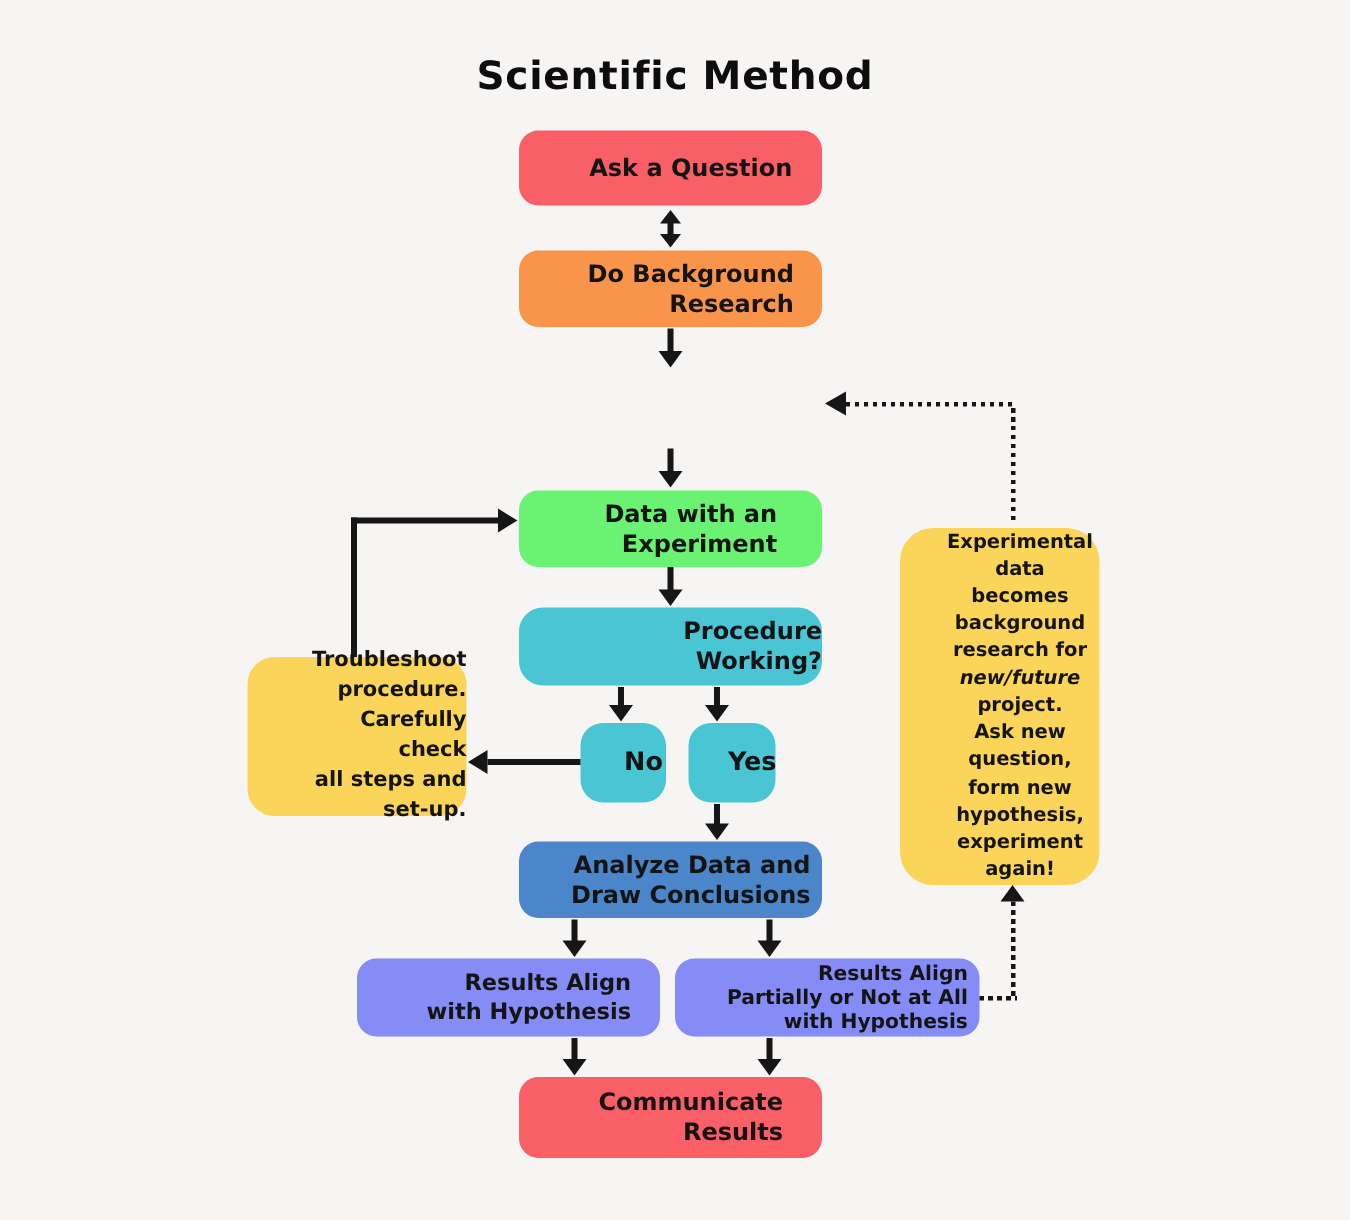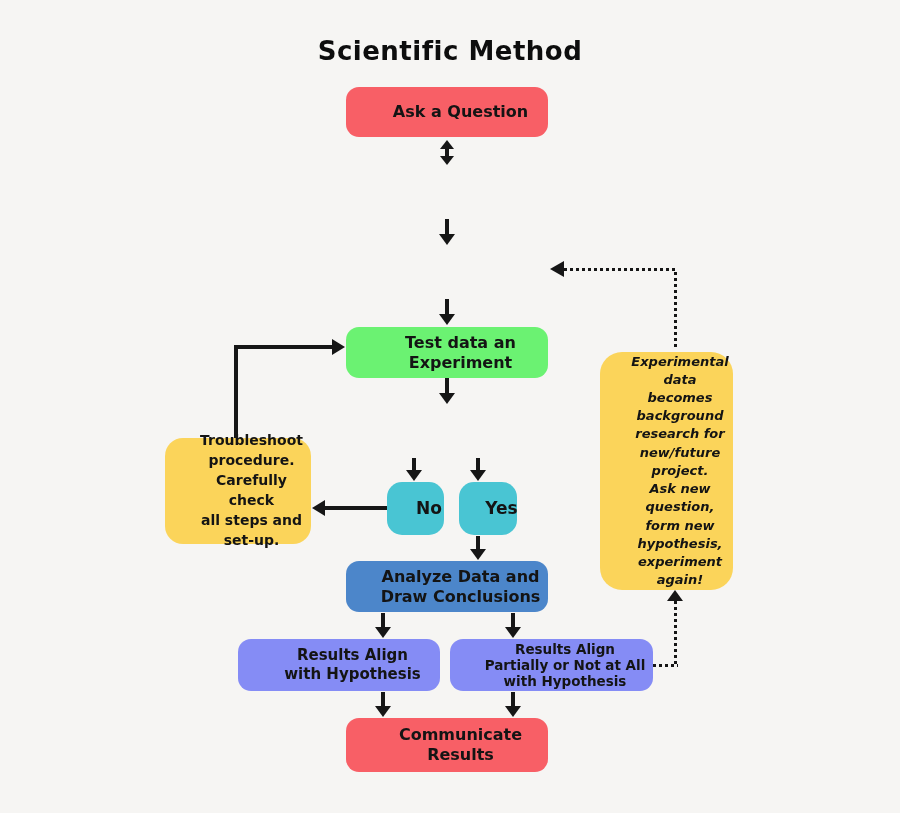"Ask a Question" .node { text-align: center -> right }
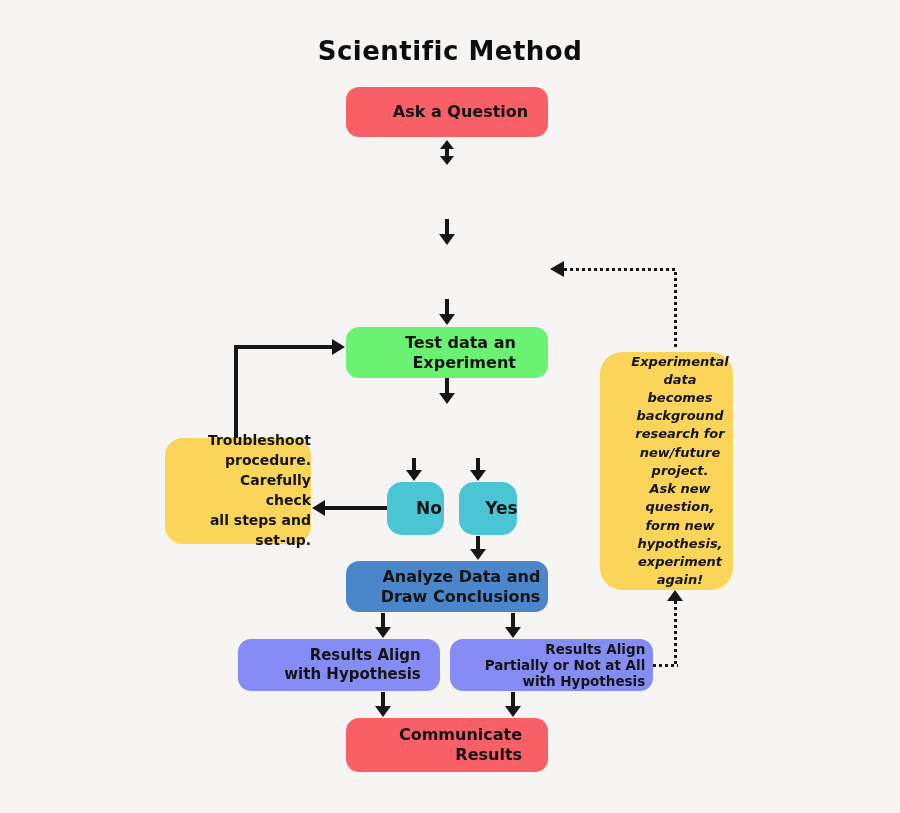"Do Background" div.node { html: none -> <div>Do Background Research</div> }
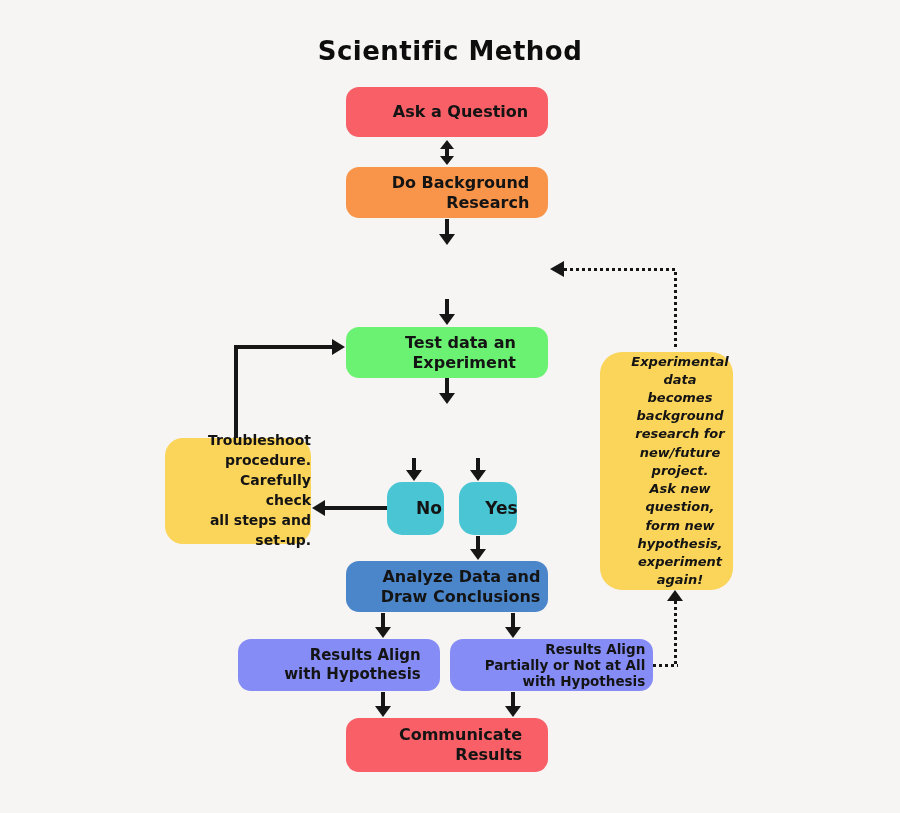"Test data an" div.node { text: Test data -> Data with }
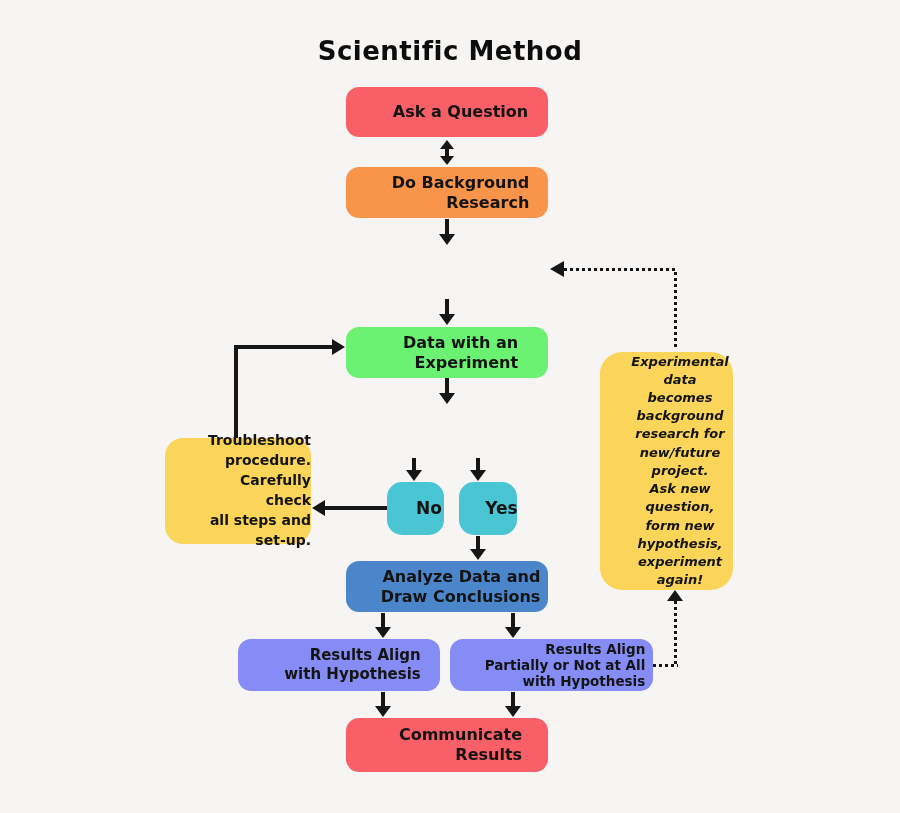"Experimental" .bl { font-style: italic -> none }
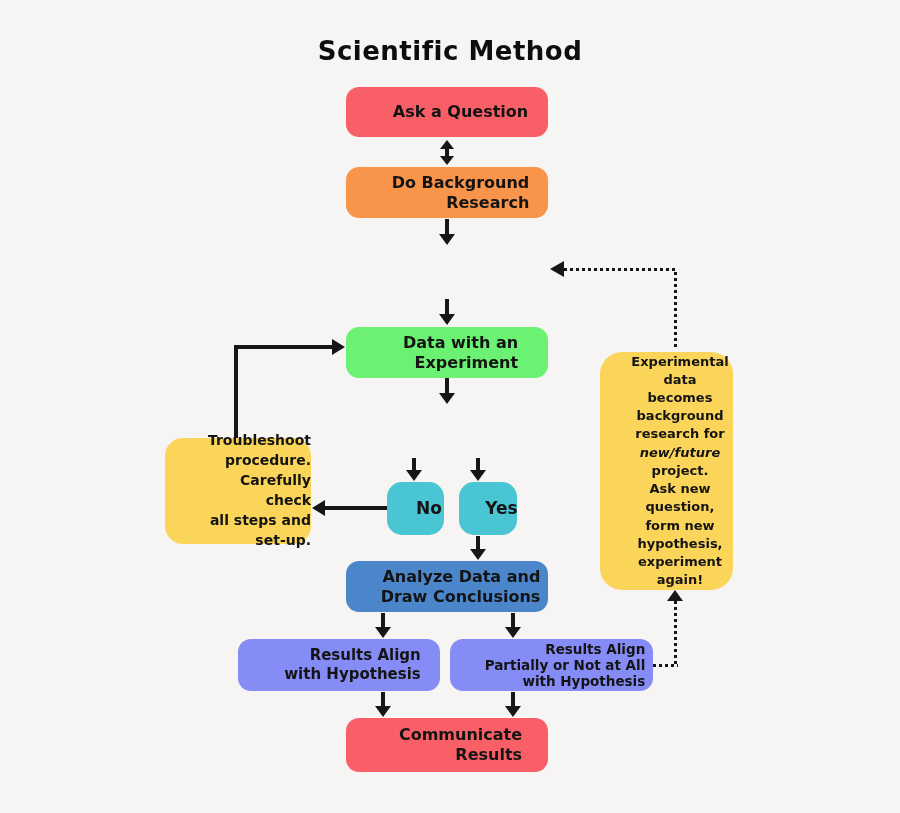"Procedure Working?" div.node { html: none -> <div>Procedure Working?</div> }
